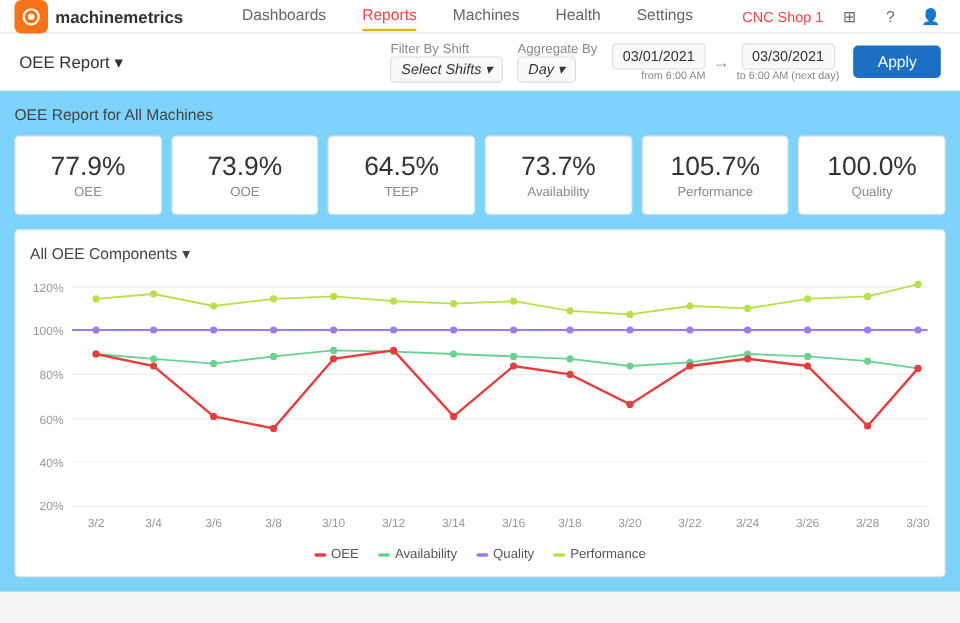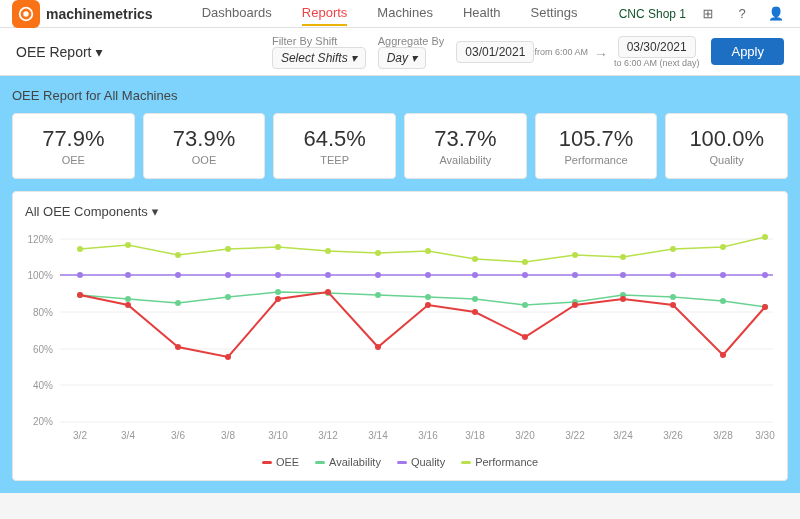"CNC Shop 1" .shop-name { color: #14532d -> #ef4444 }
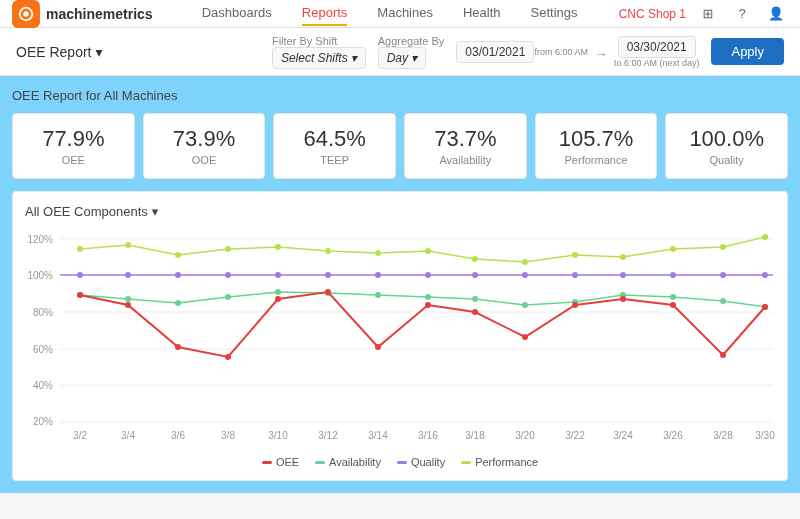"03/01/2021" div { align-items: center -> flex-end; flex-direction: row -> column }
